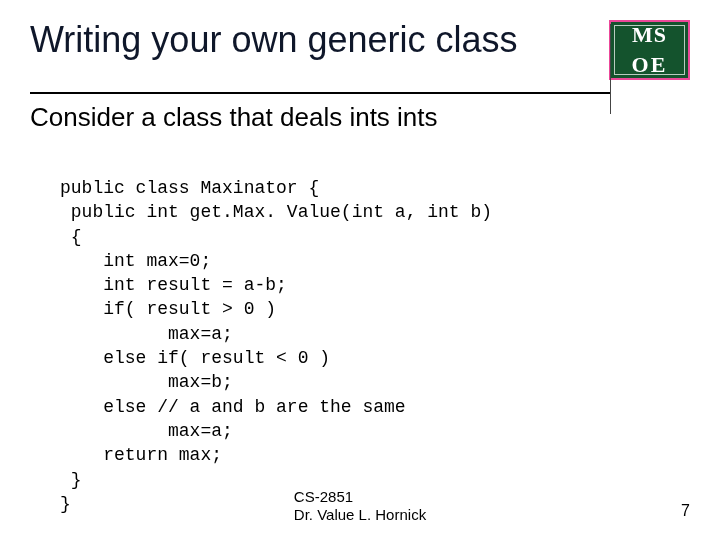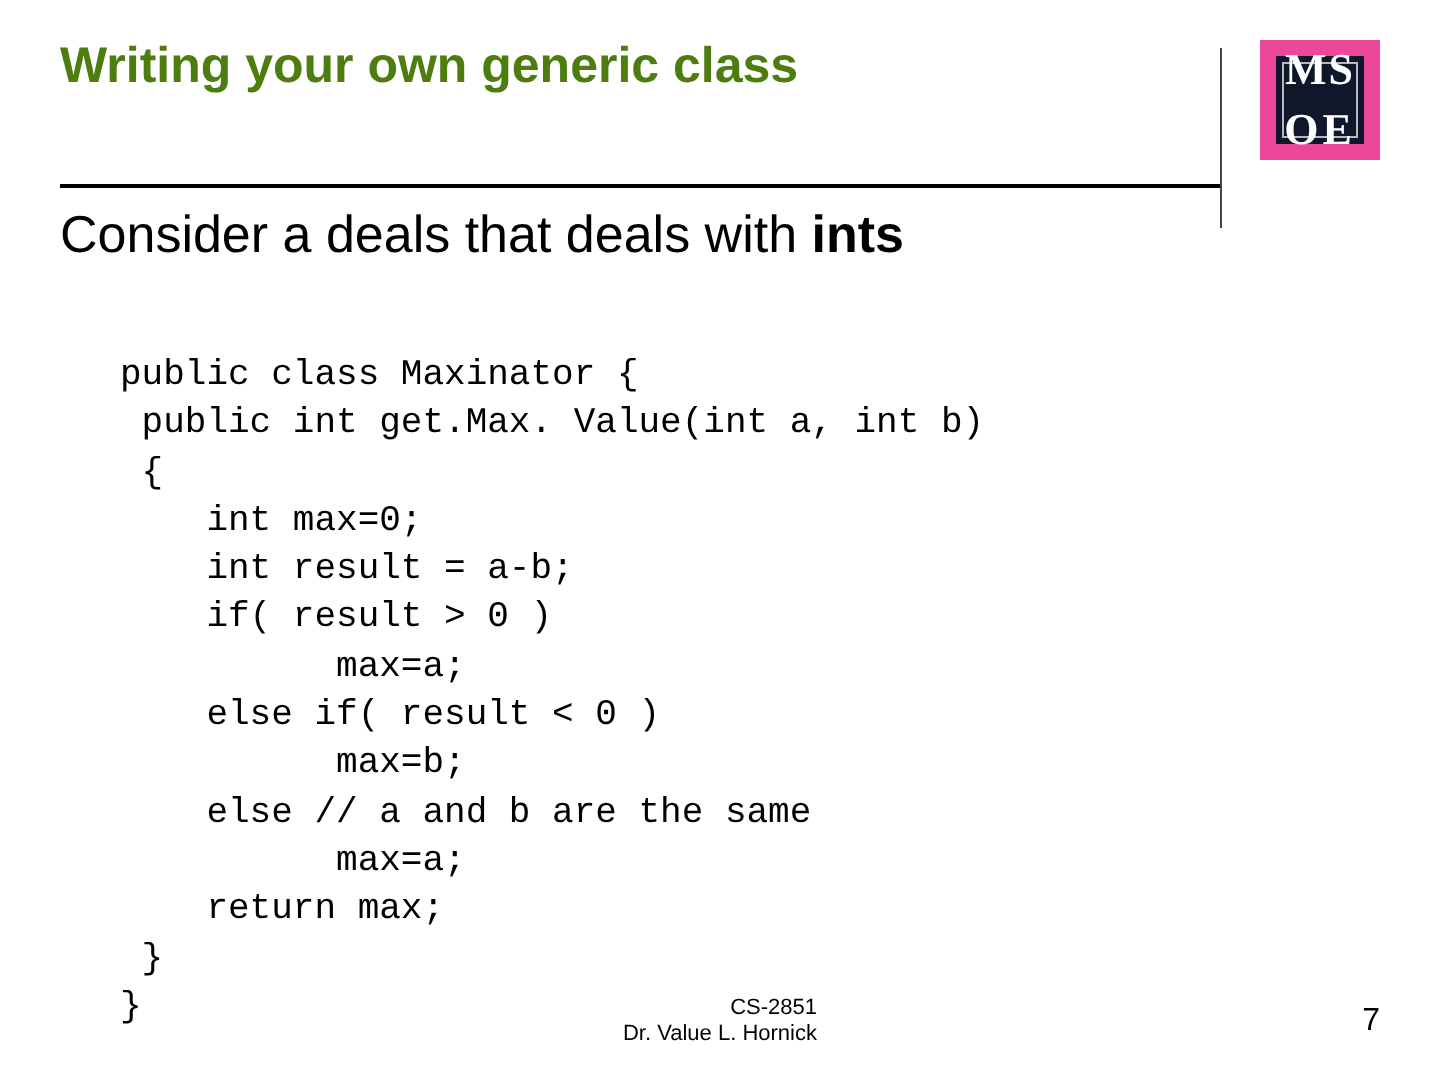"Writing your own generic class" .title { color: #4d7c0f -> #0f172a; font-size: 25px -> 36px; font-weight: bold -> normal }
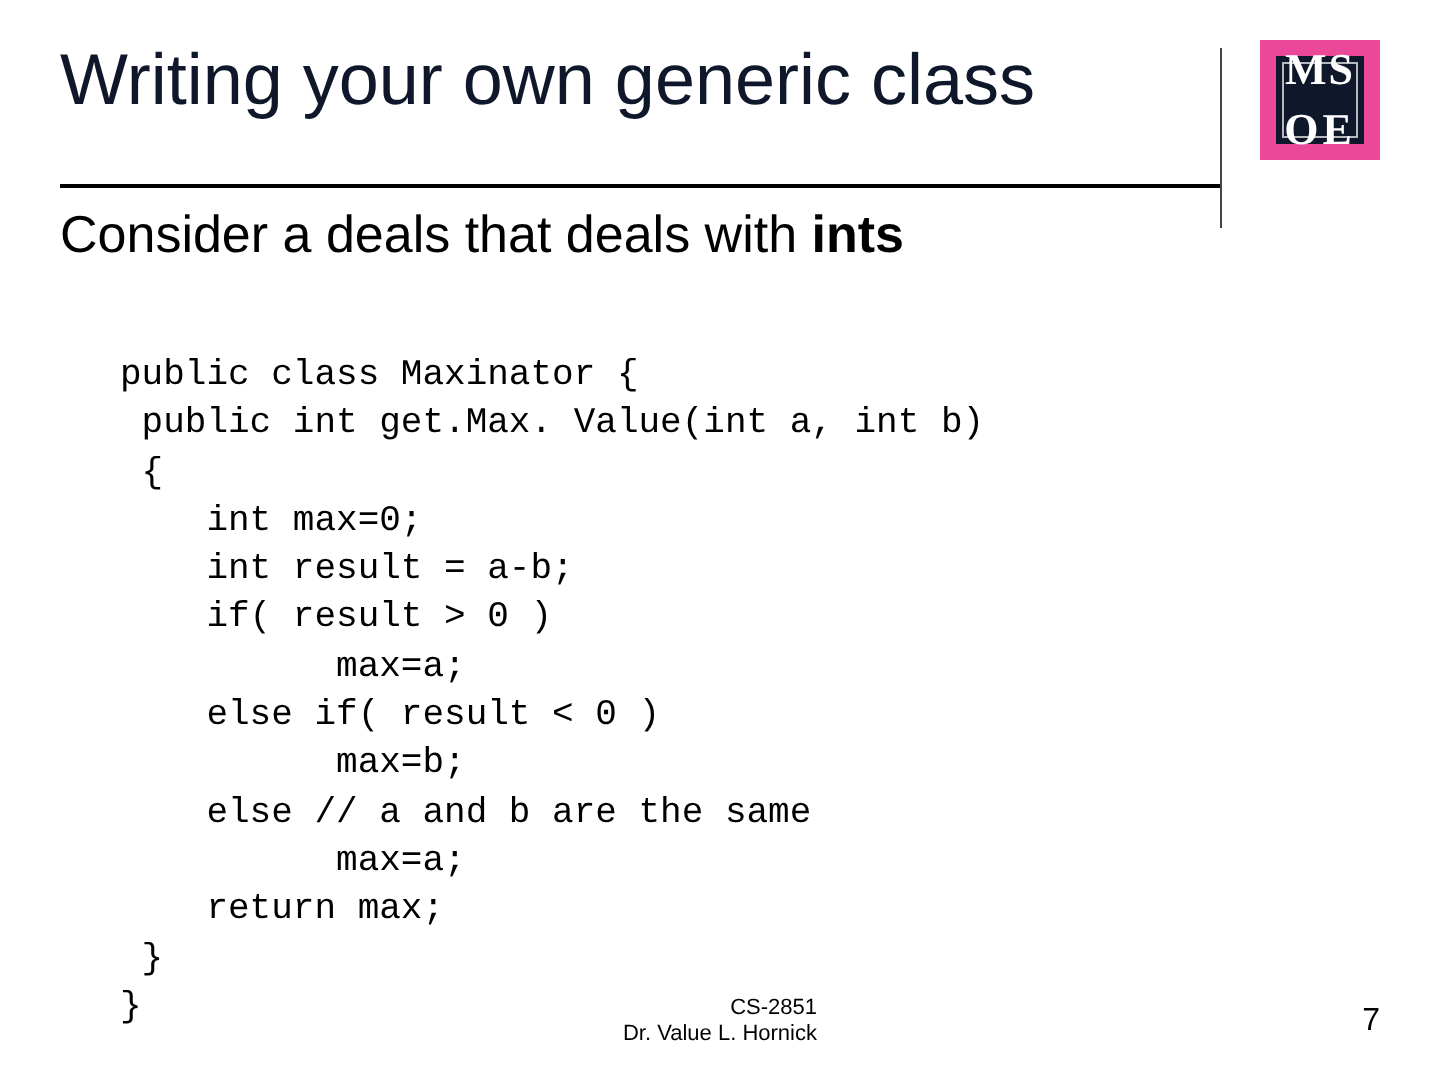"MS" .logo { background: #0f172a -> #14532d; border: 8px solid #ec4899 -> 2px solid #ec4899; width: 60px -> 81px }
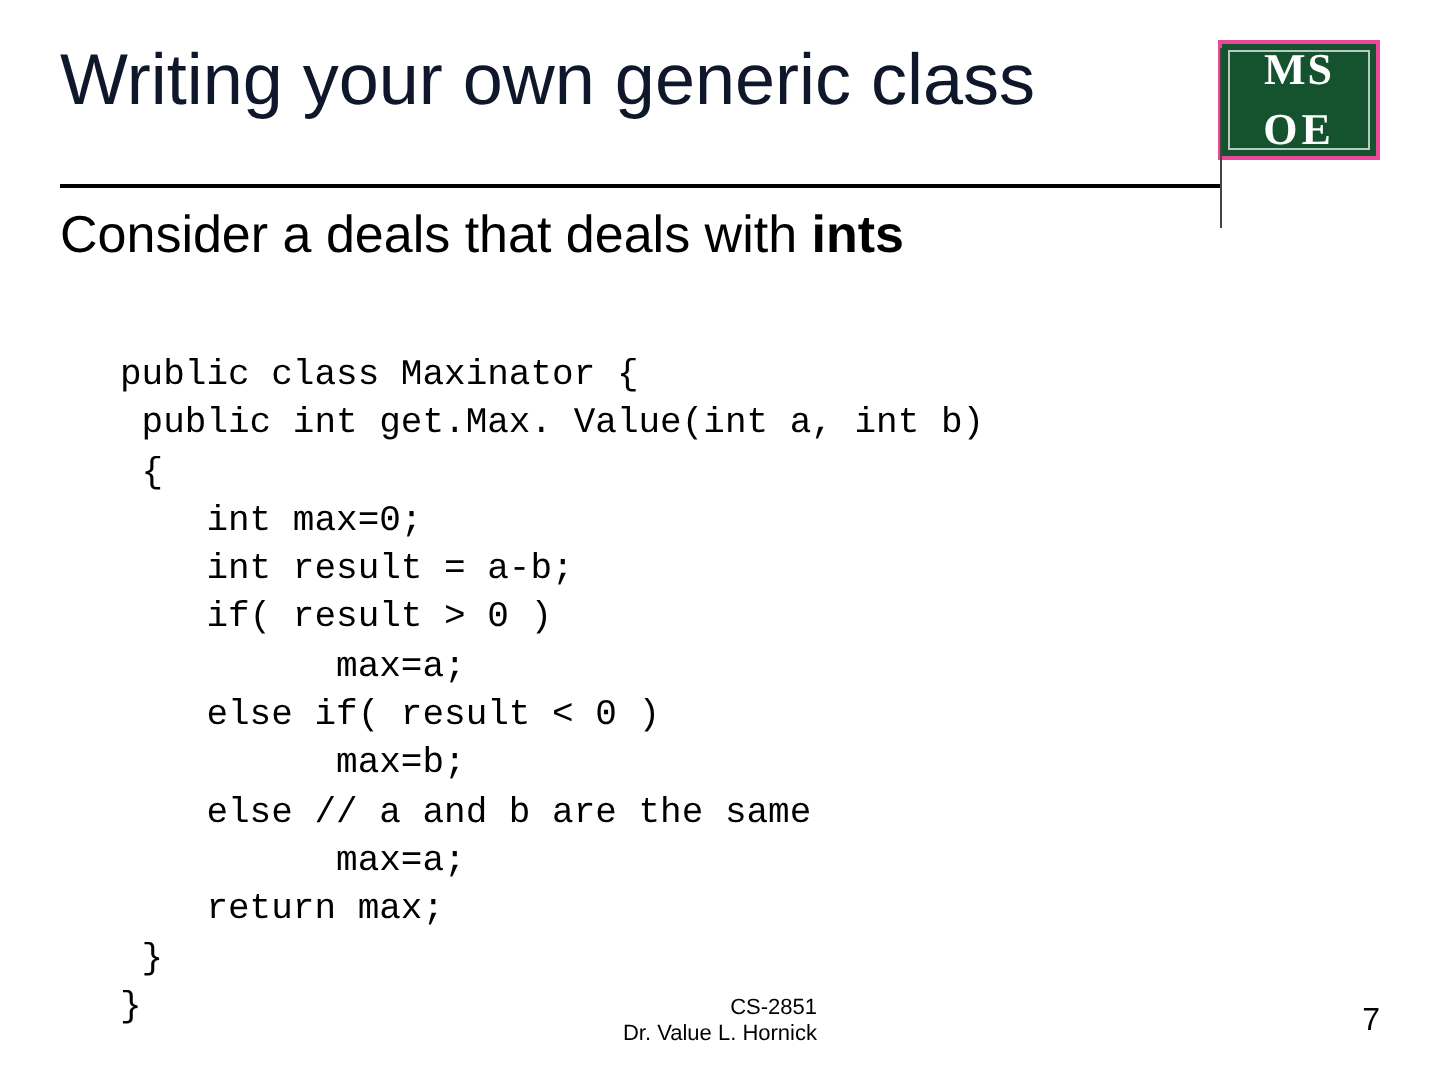"Consider a deals that deals" span { text: deals that deals with -> class that deals ints }
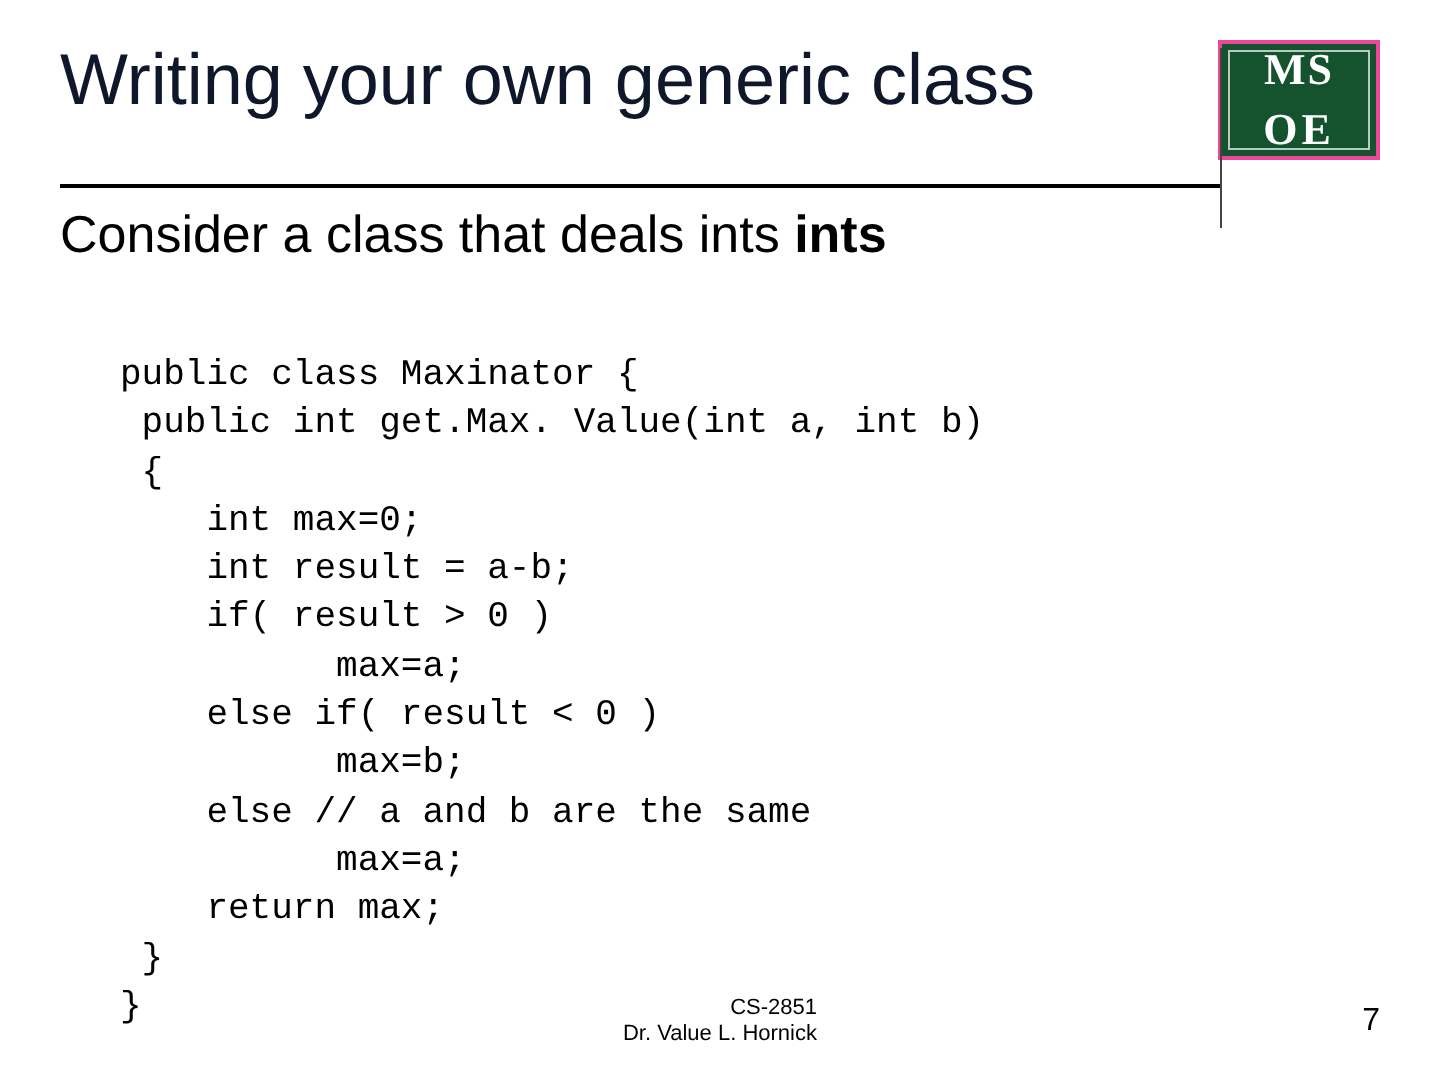"ints" .subtitle .ints { font-weight: bold -> normal }
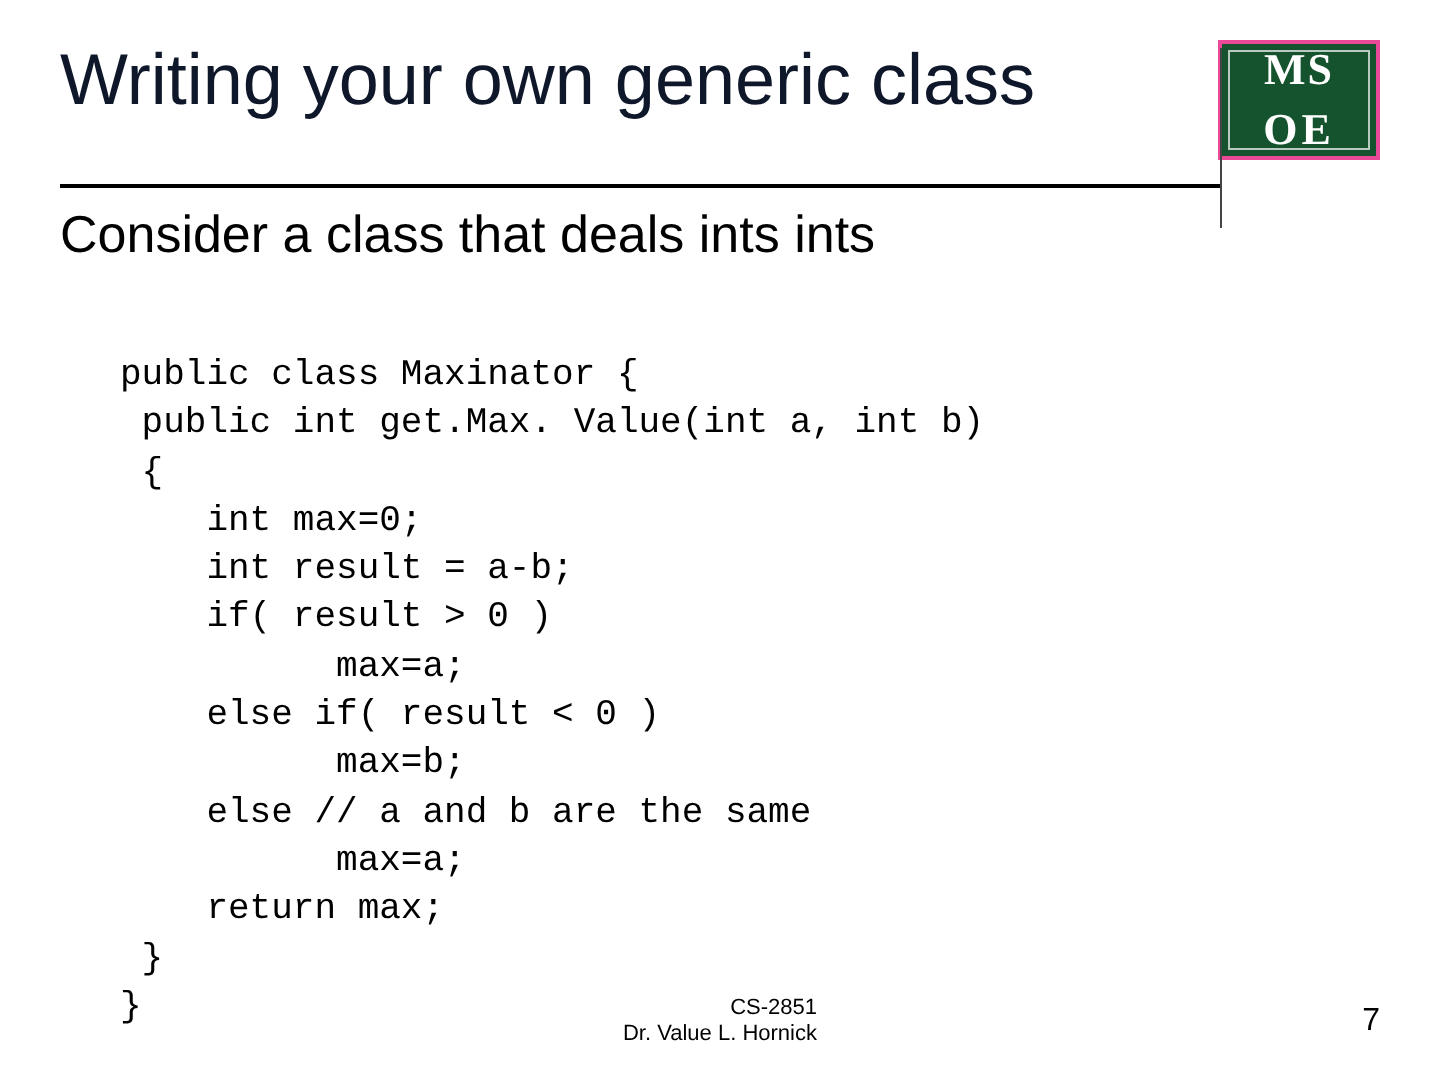"CS-2851" .footer { font-size: 11px -> 15px; text-align: right -> left }
